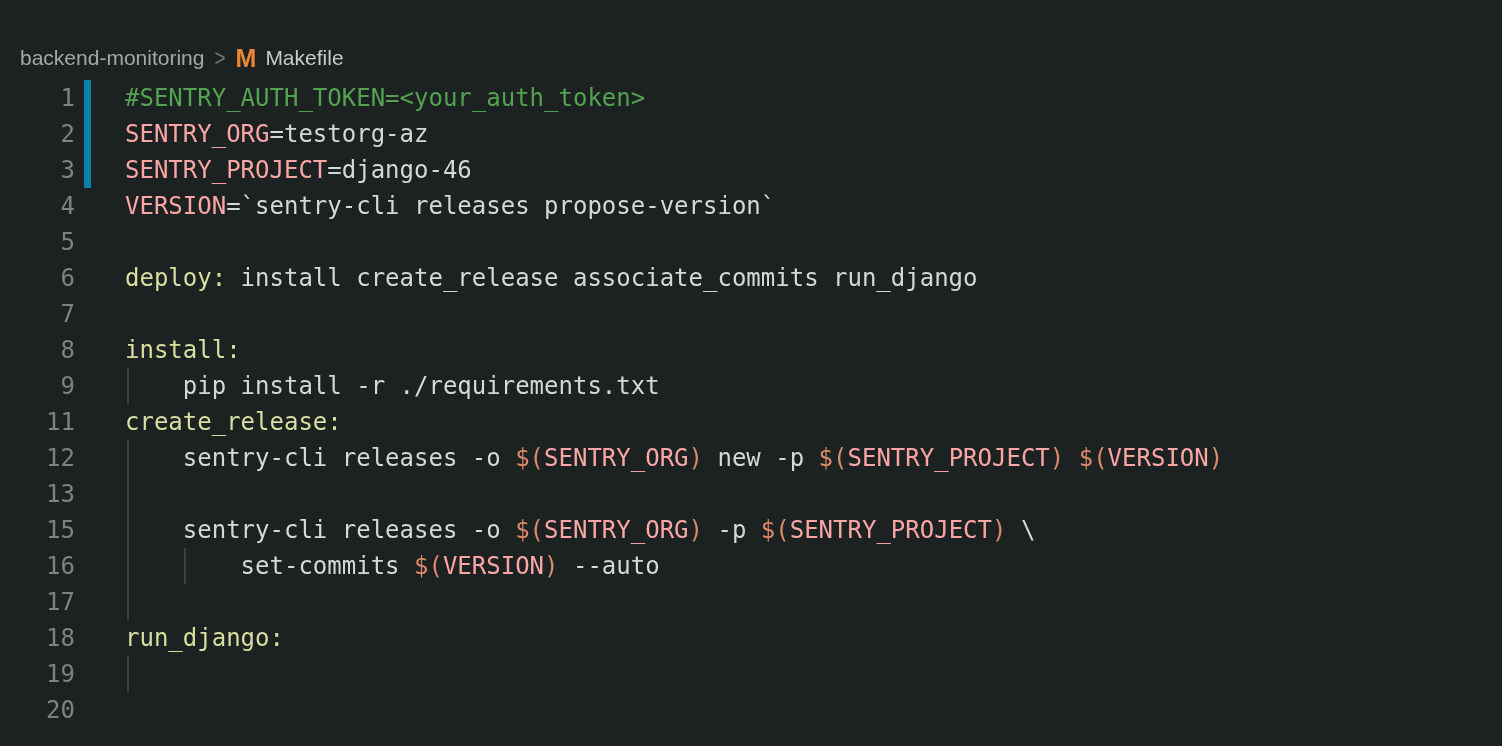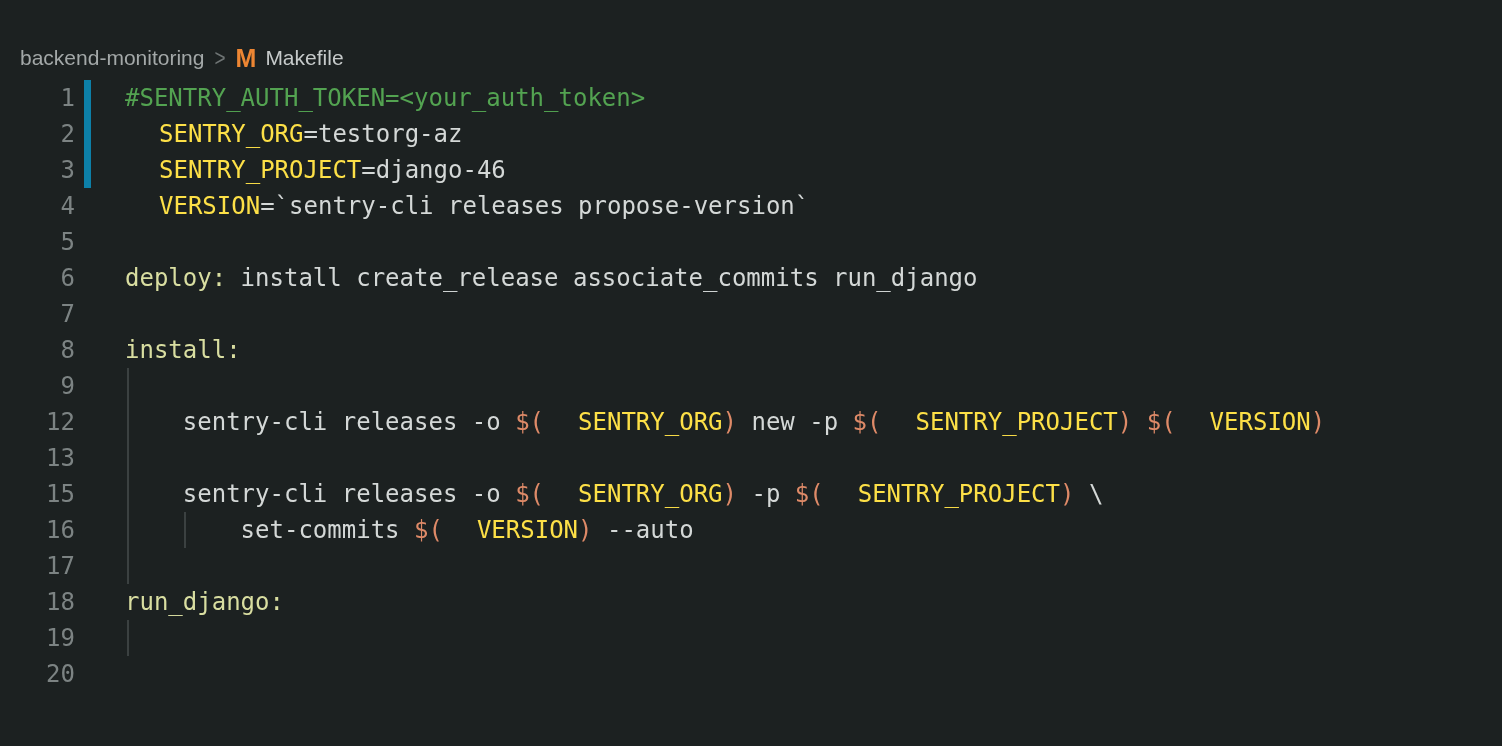"SENTRY_ORG" .tok-var { color: #fde047 -> #fca5a5; margin-left: 34px -> none }
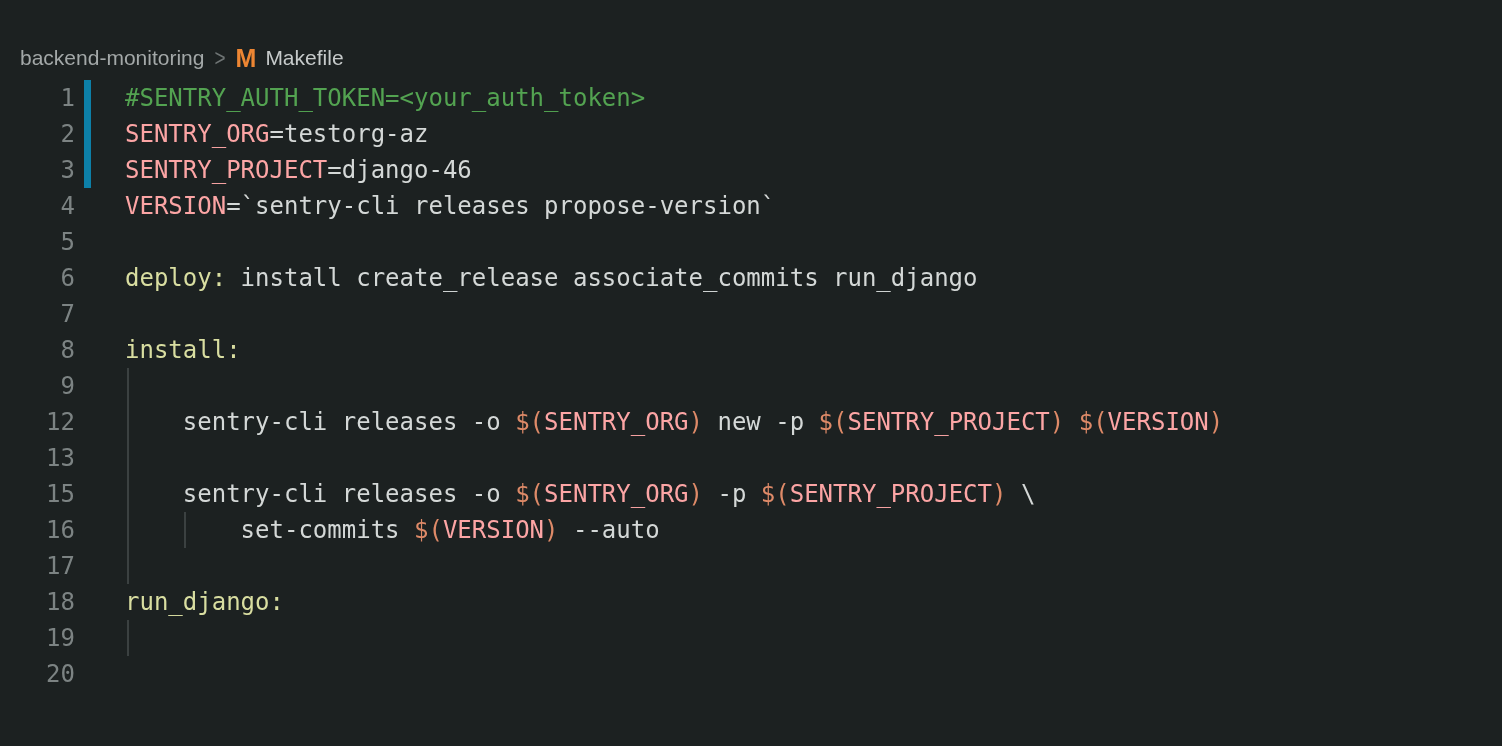"pip install -r ./requirements.txt" span.code { html: none -> <span><span> pip install -r ./requirements.txt</span></span> }
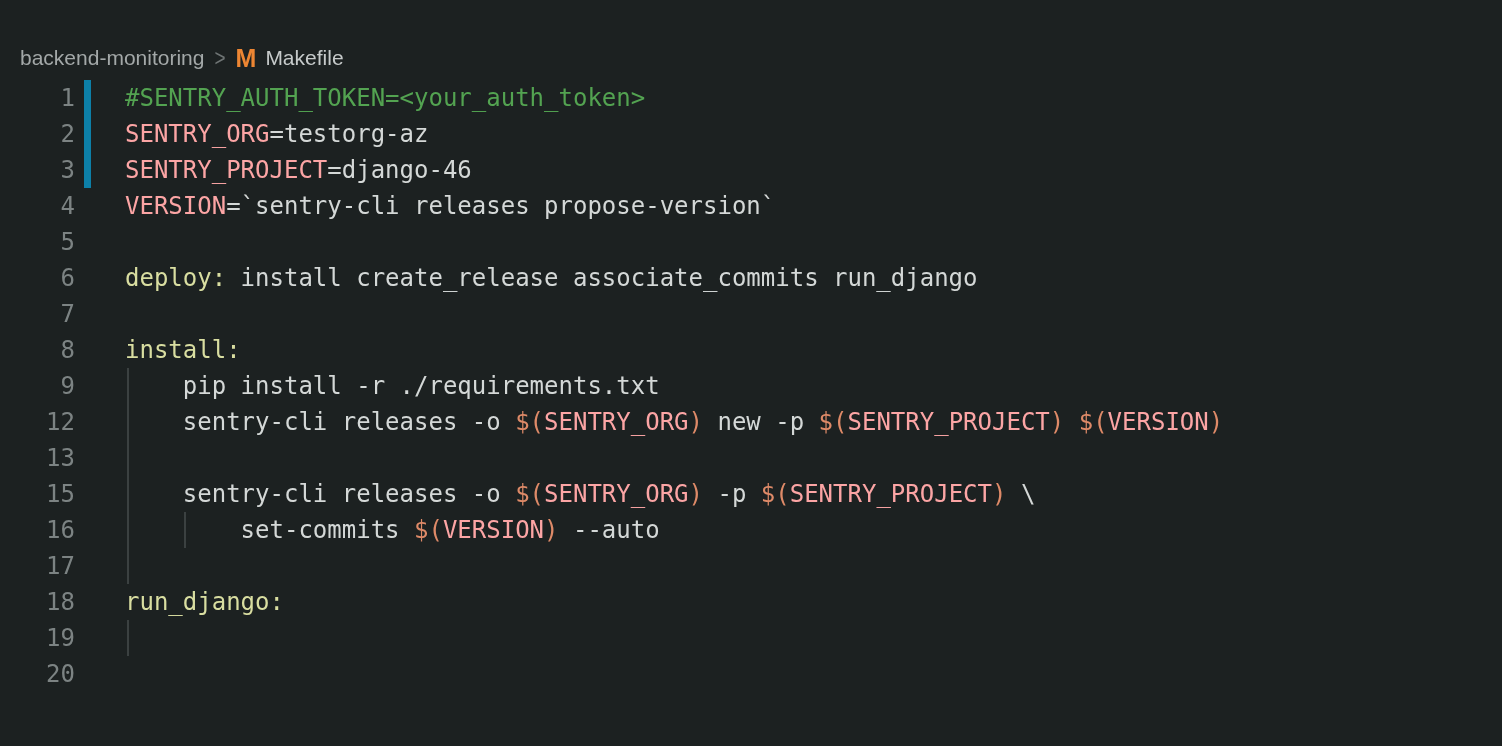"11" div.line { html: none -> <div><div>11</div><div></div><div><span><span>create_release:</span></span></div></div> }
